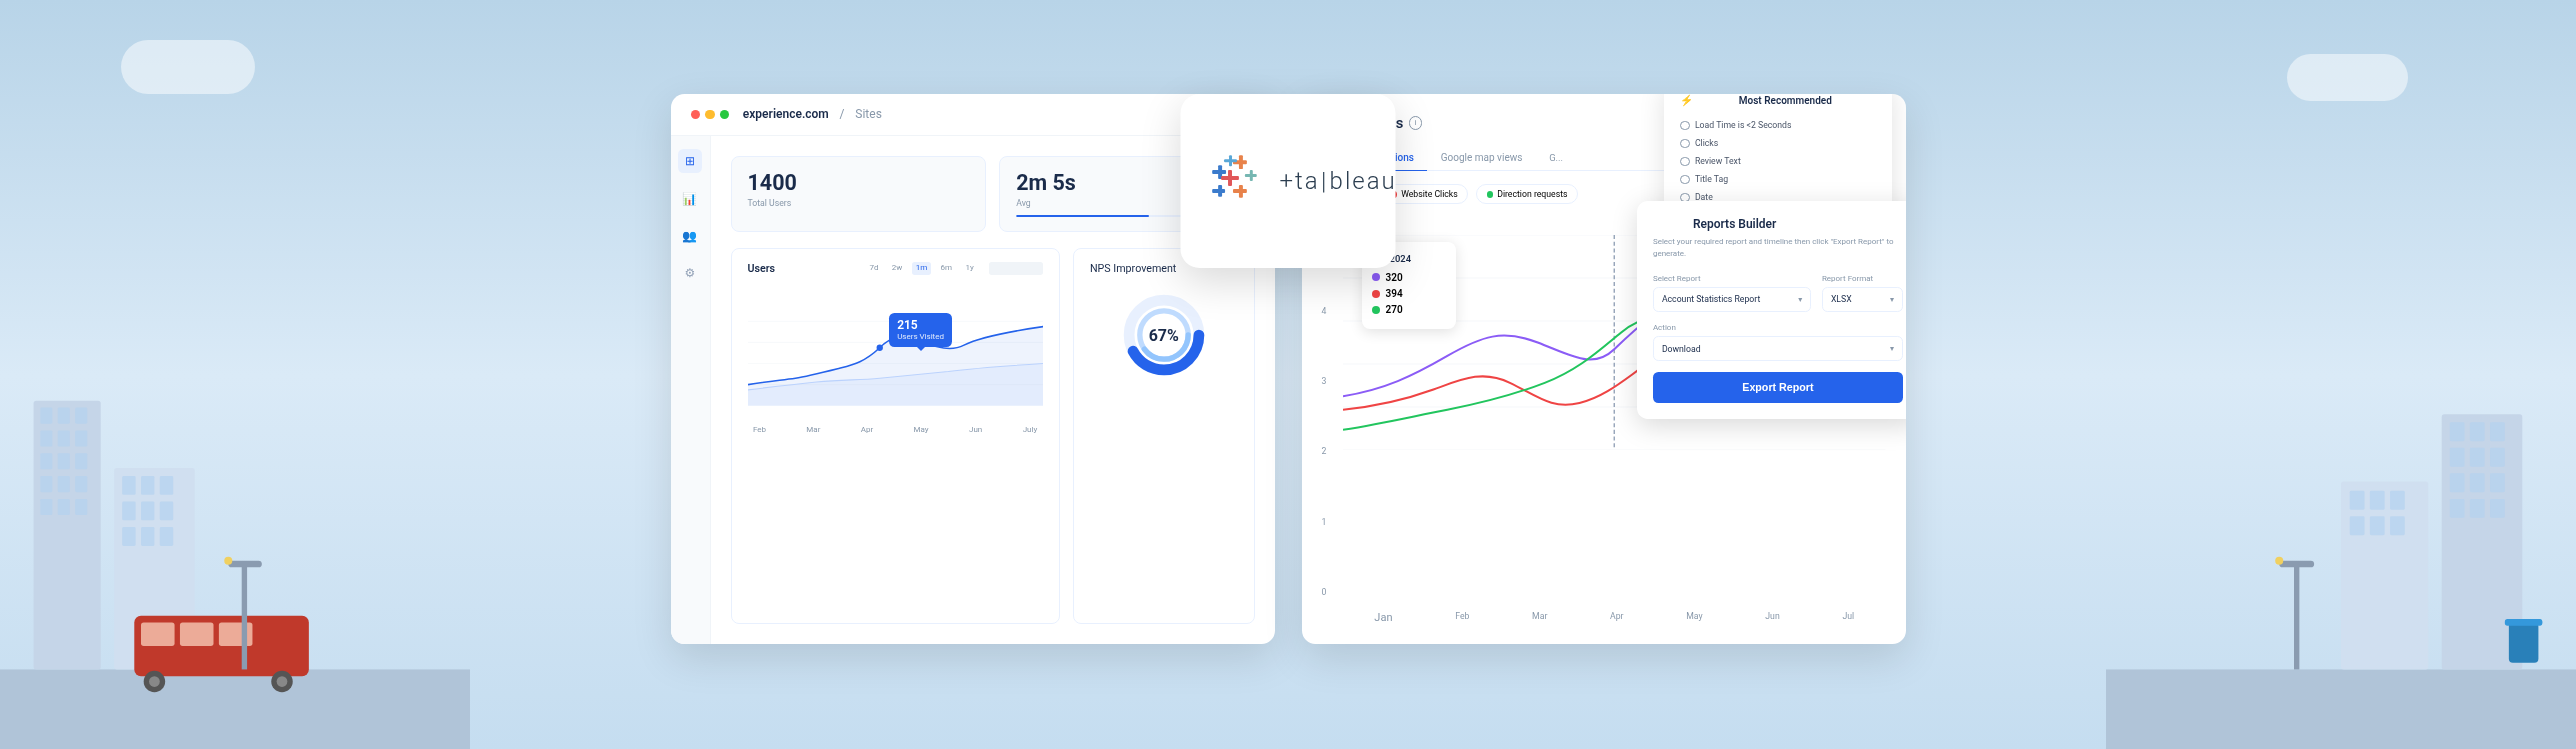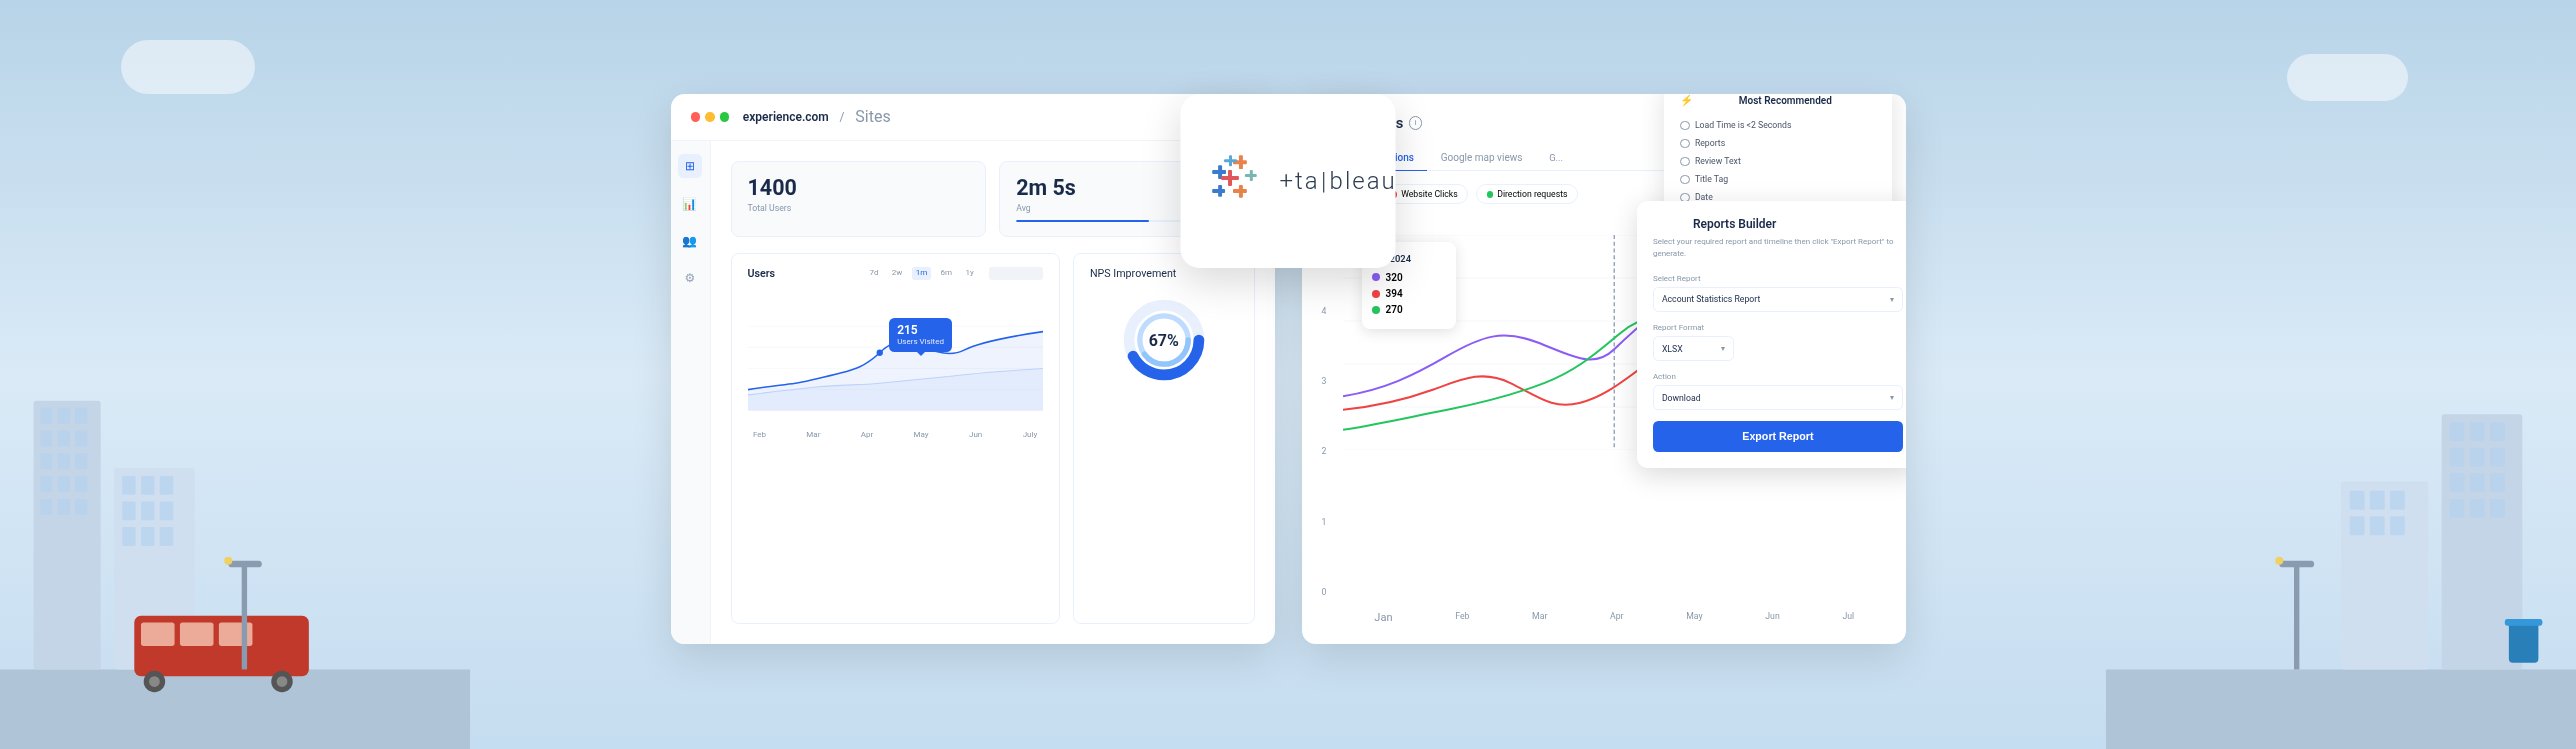"Sites" .breadcrumb-text { font-size: 16px -> 12px }
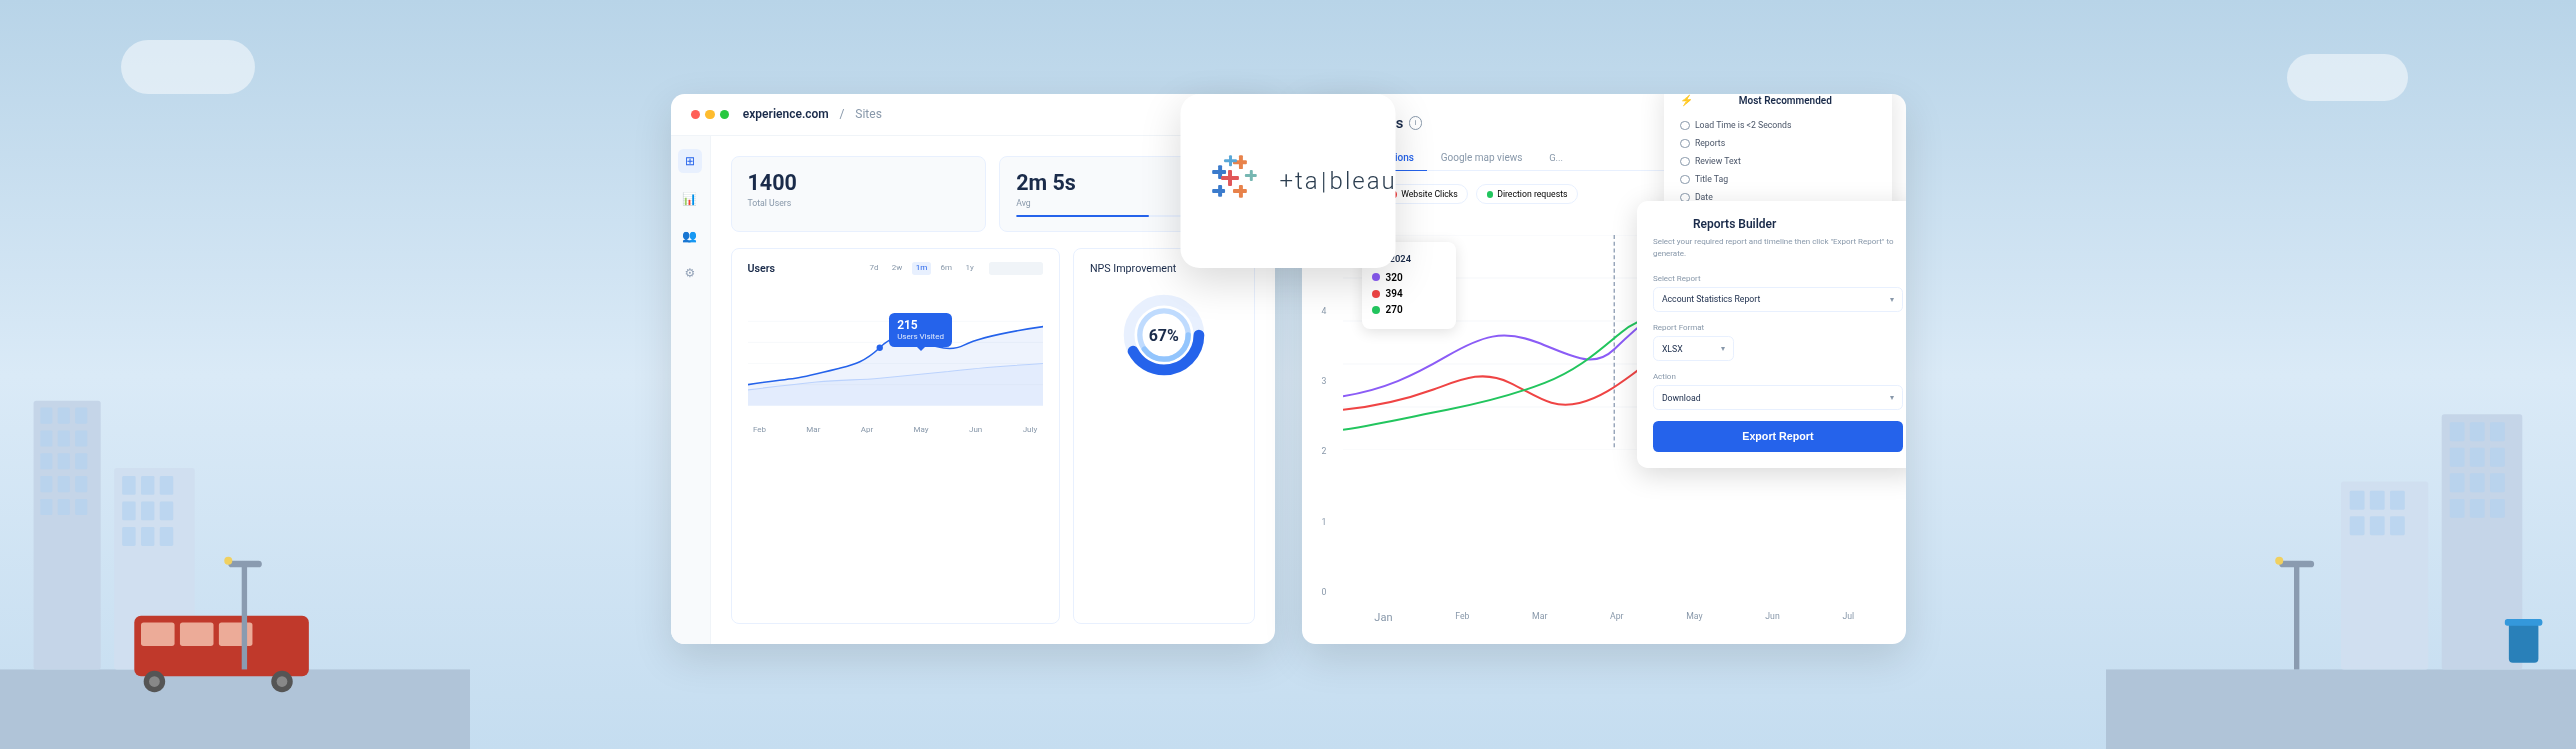"Reports" span { text: Reports -> Clicks }
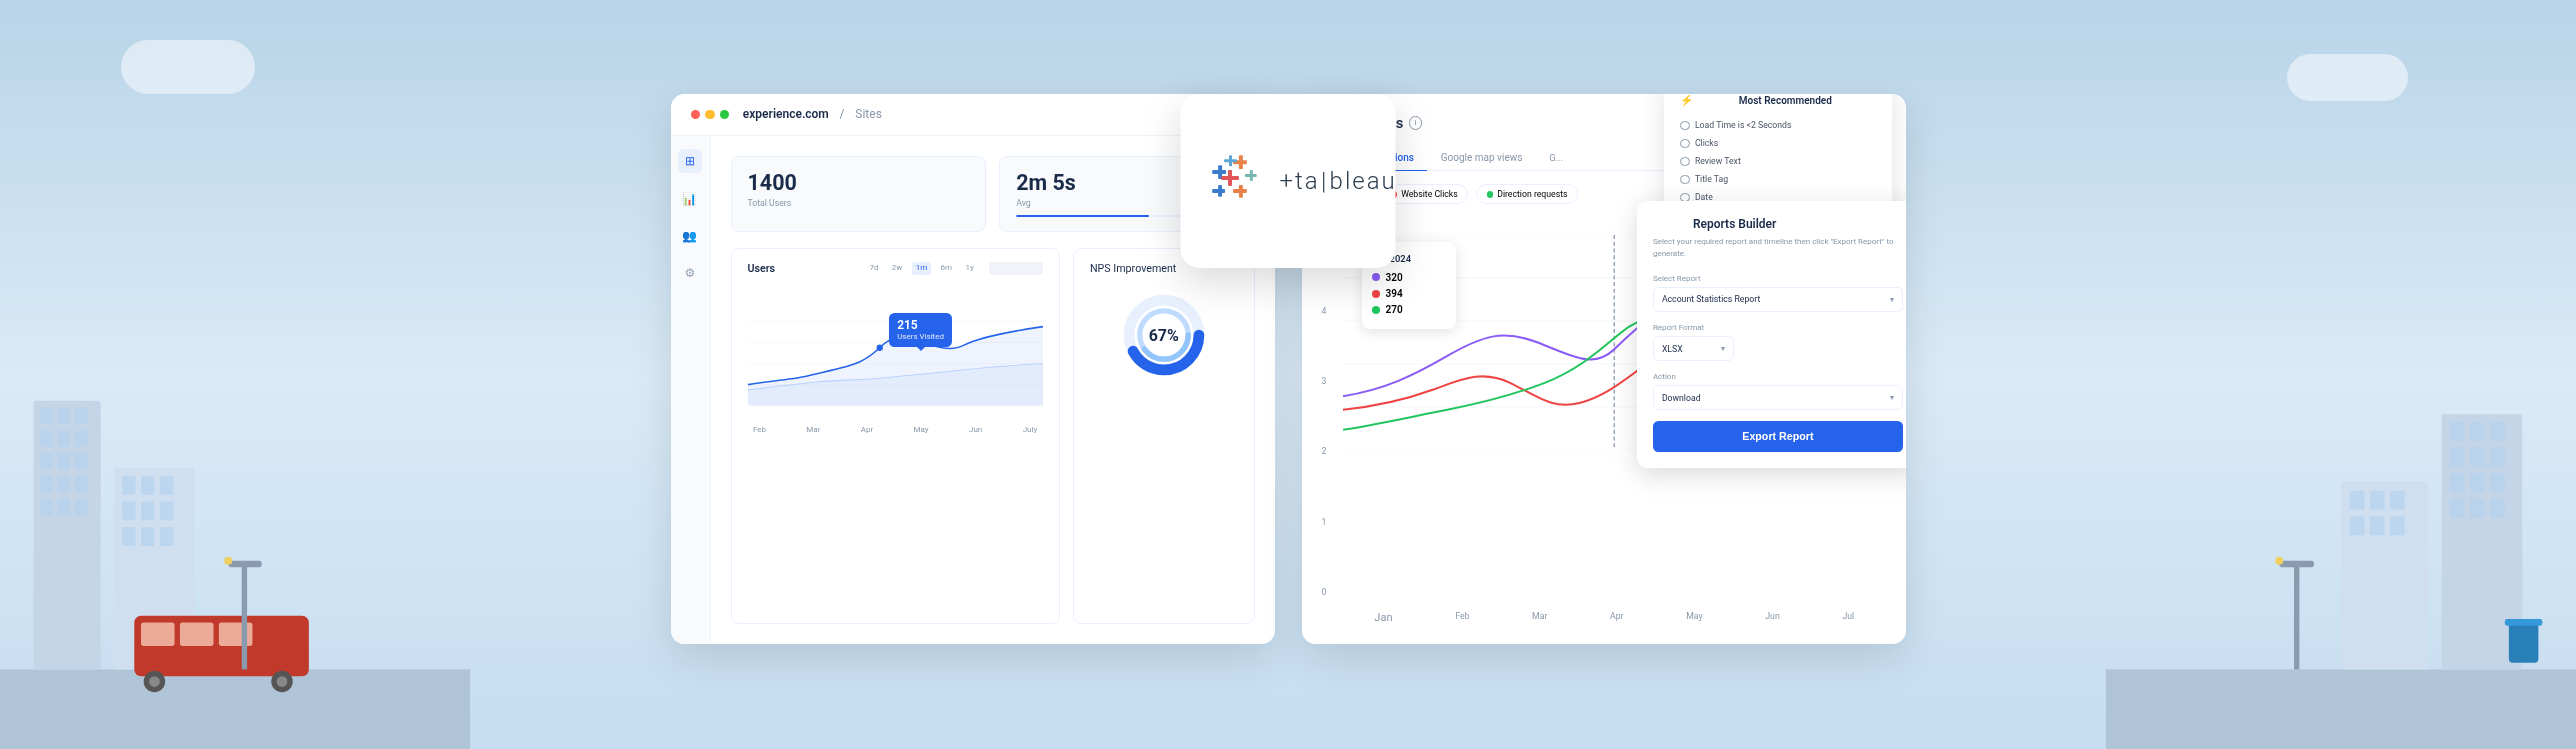"Select Report" .form-row { flex-direction: column -> none }
